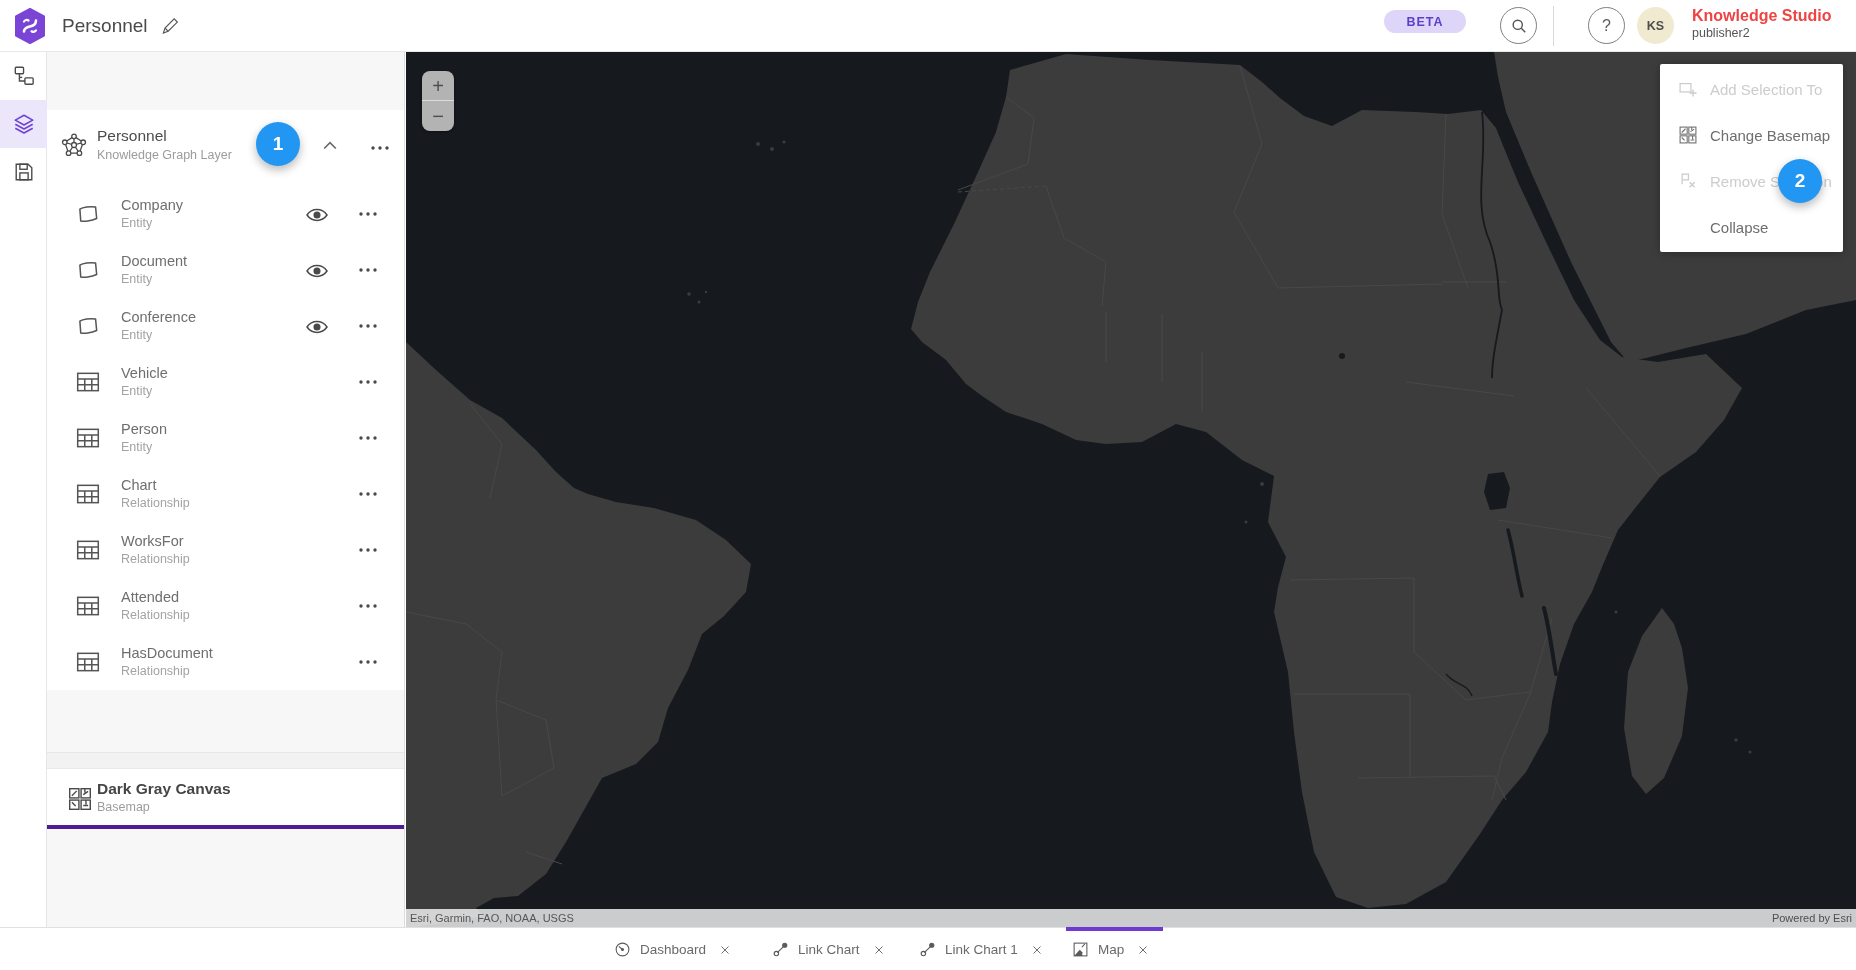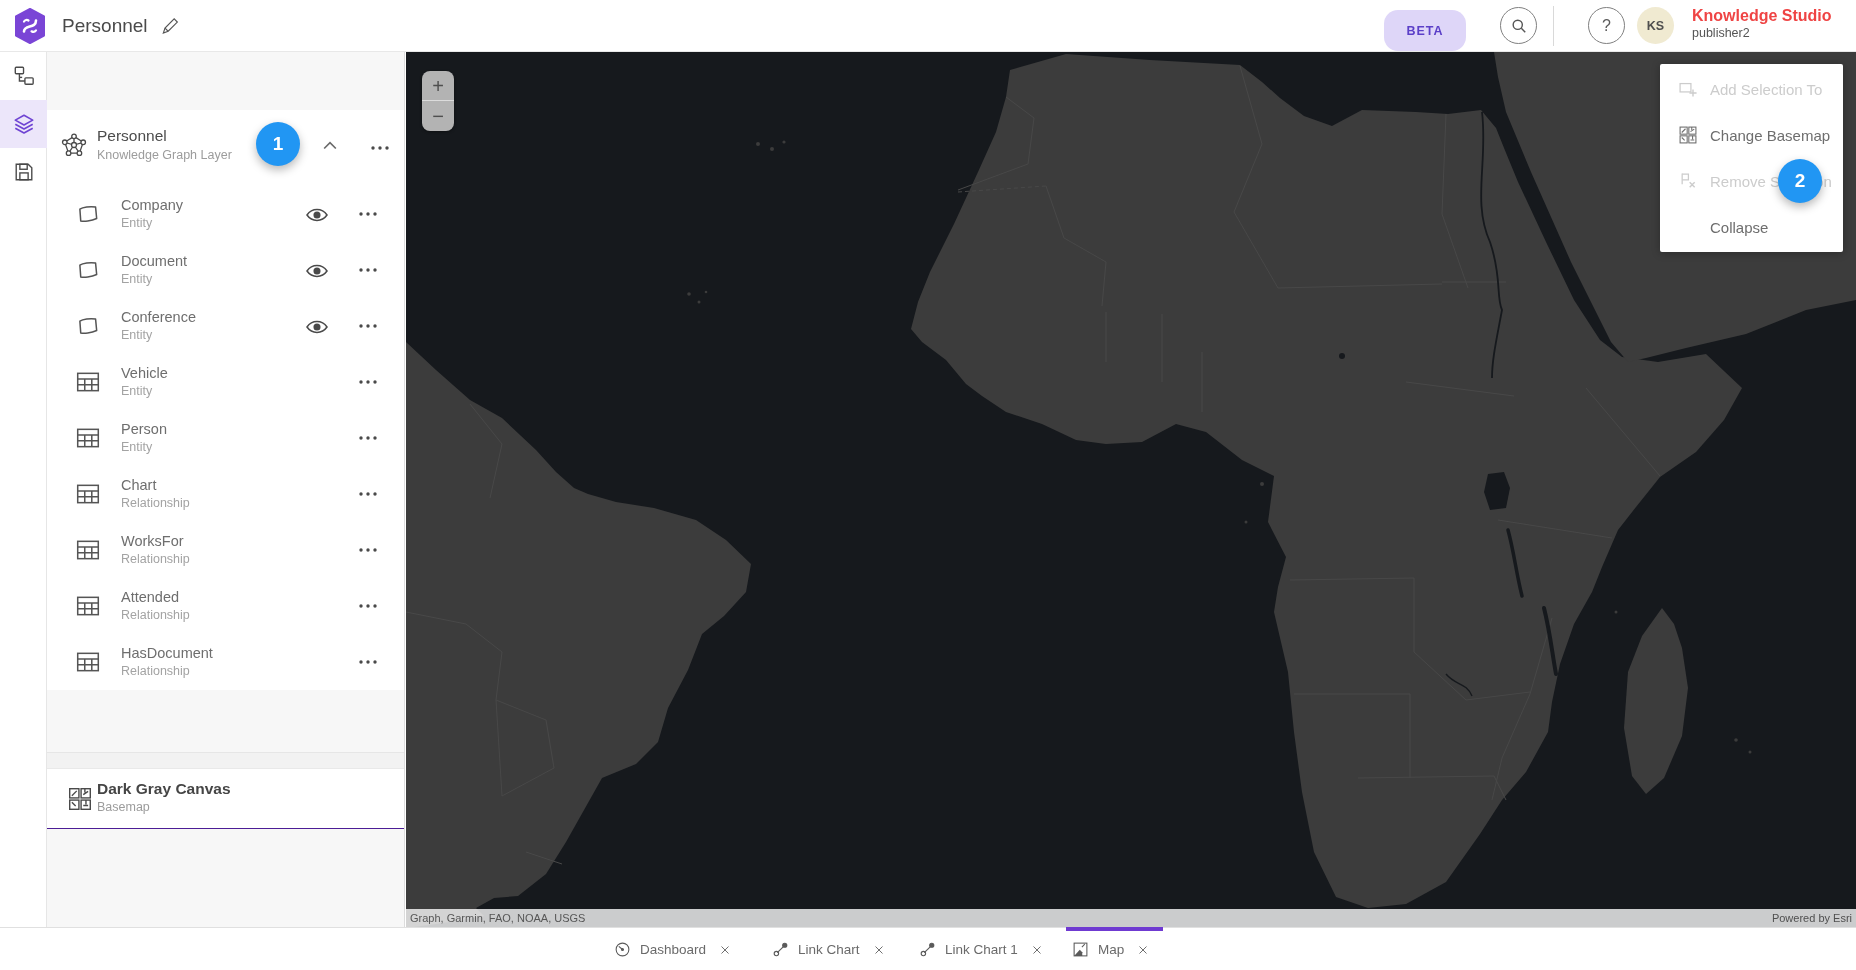"BETA" .beta-pill { height: 41px -> 23px }
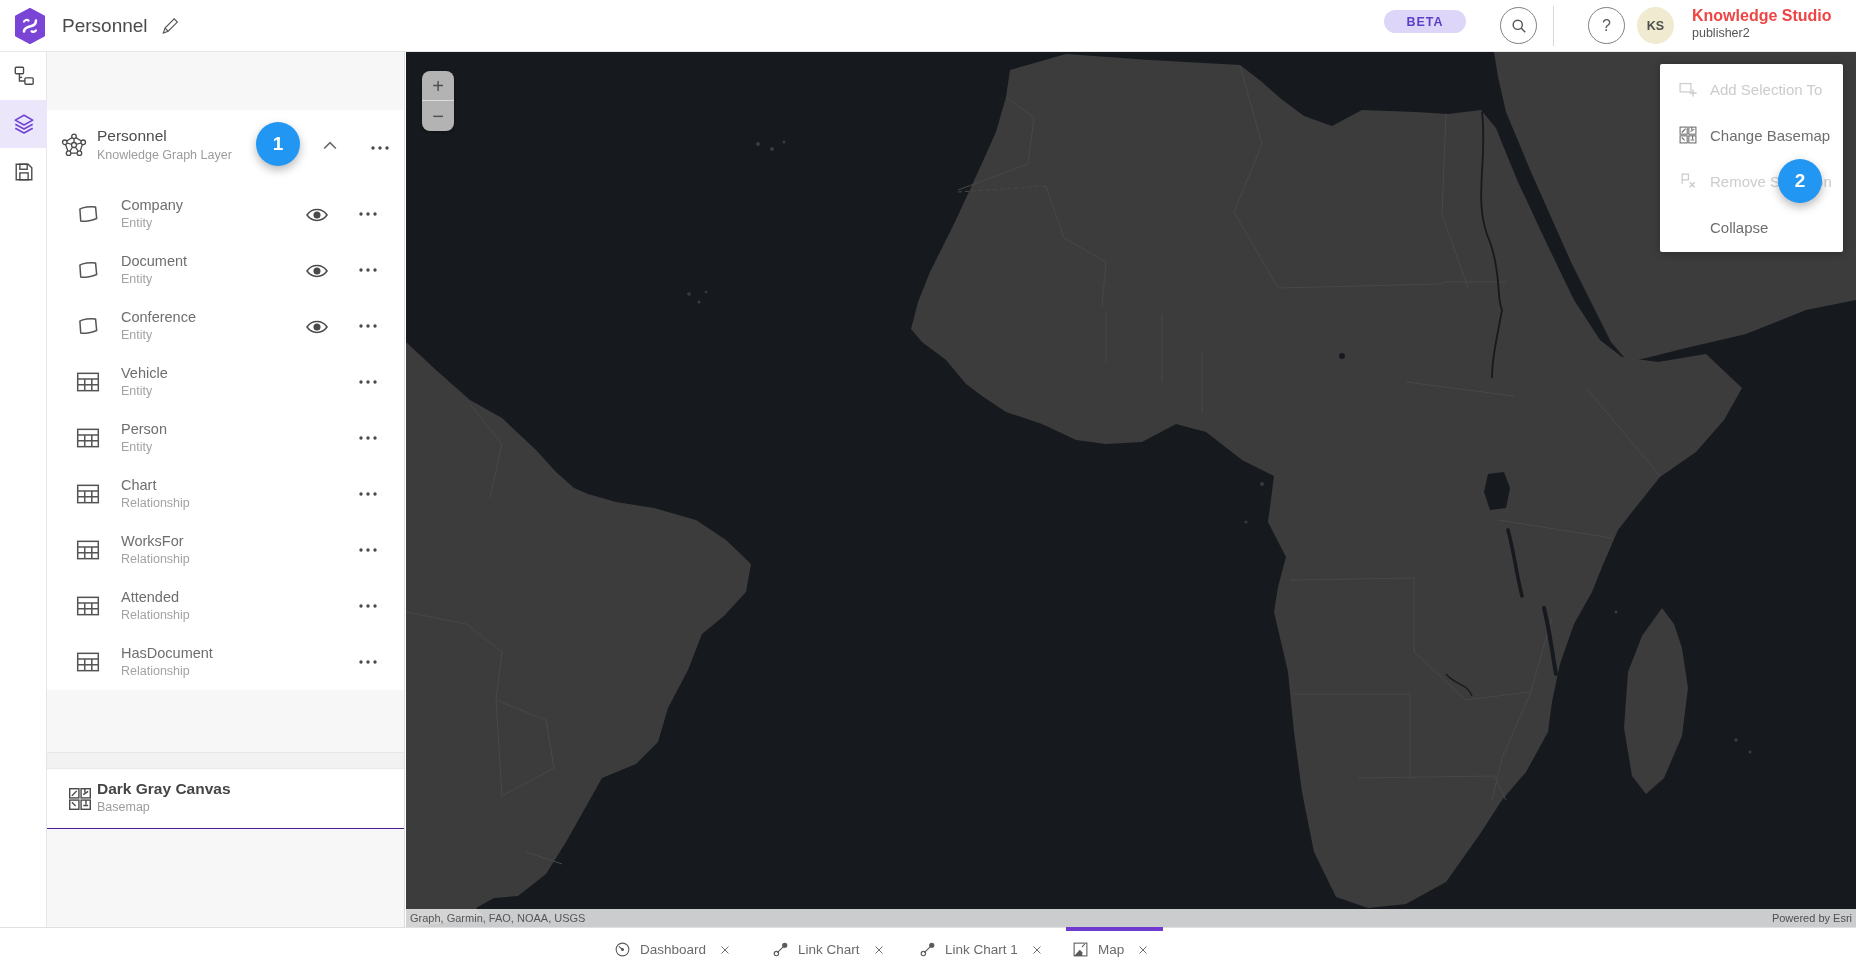"Dark Gray Canvas" .basemap-row { border-bottom: 1px solid #4c1d95 -> 4px solid #4c1d95 }
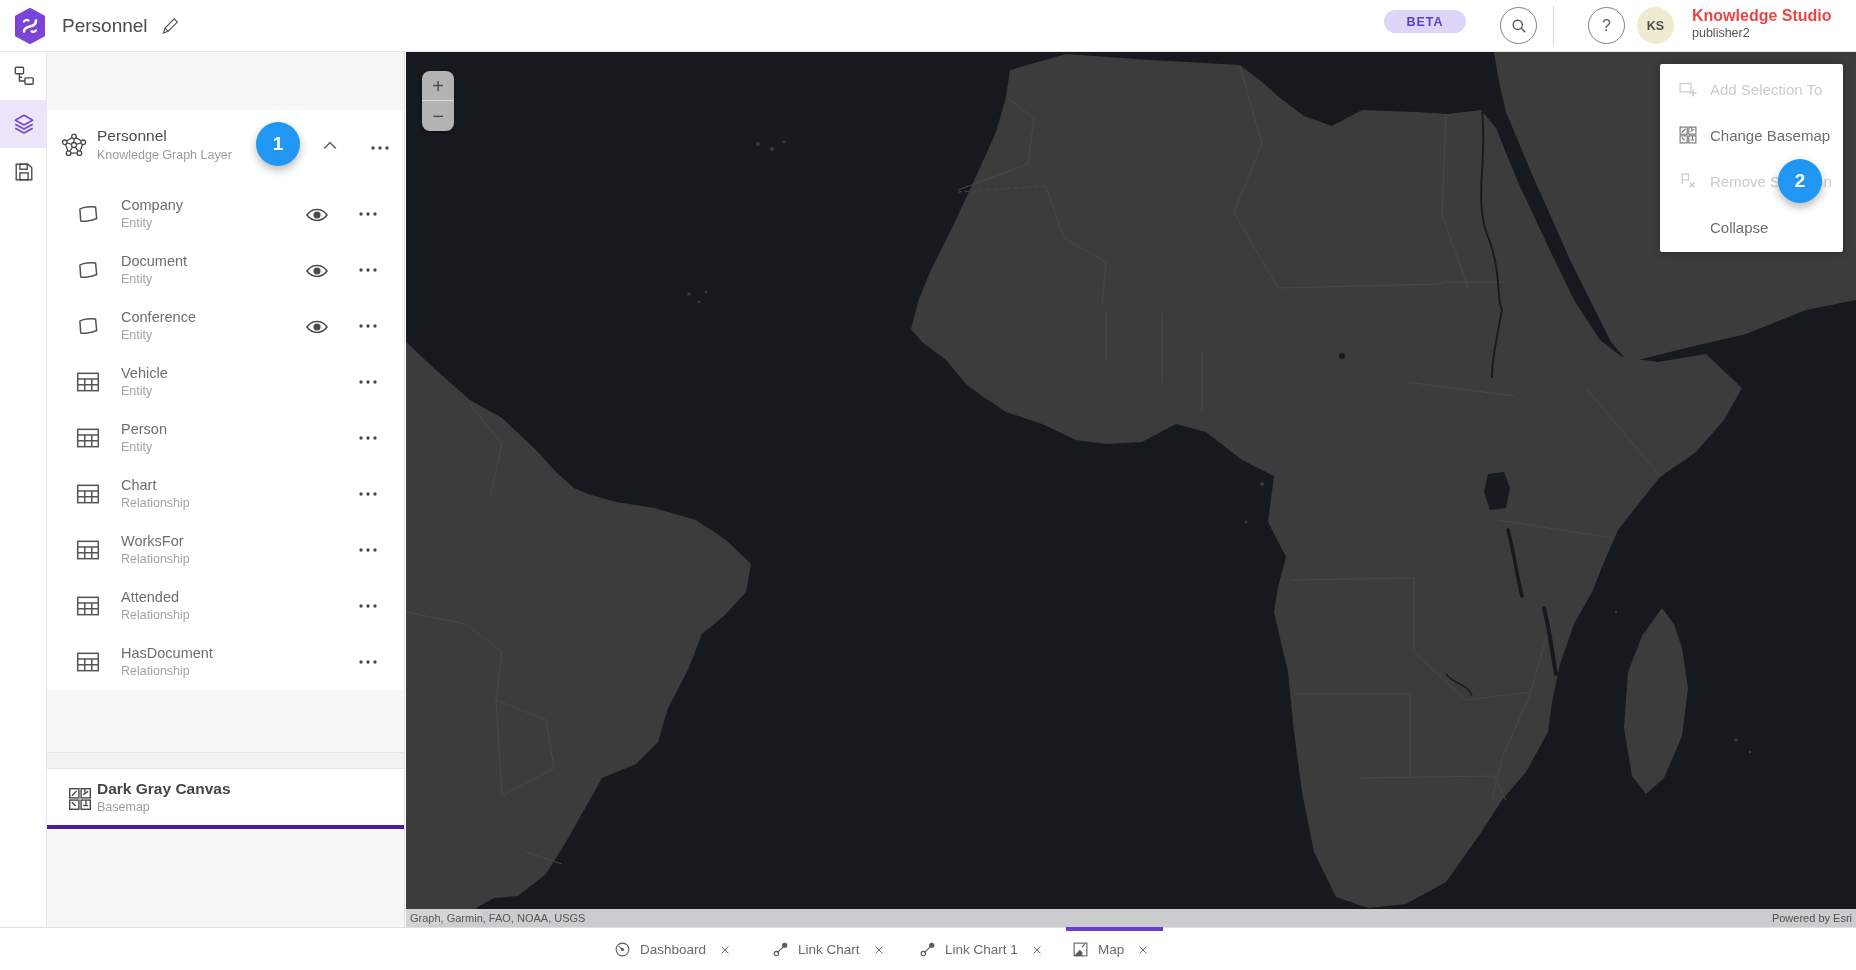"Graph, Garmin, FAO, NOAA, USGS" span.al { text: Graph -> Esri }
